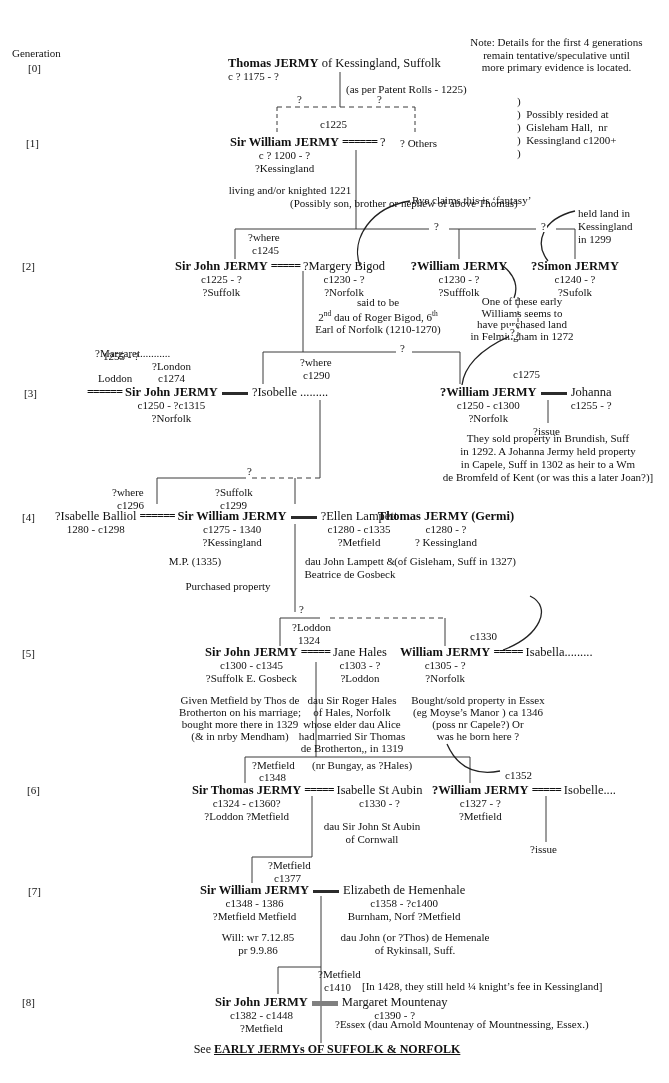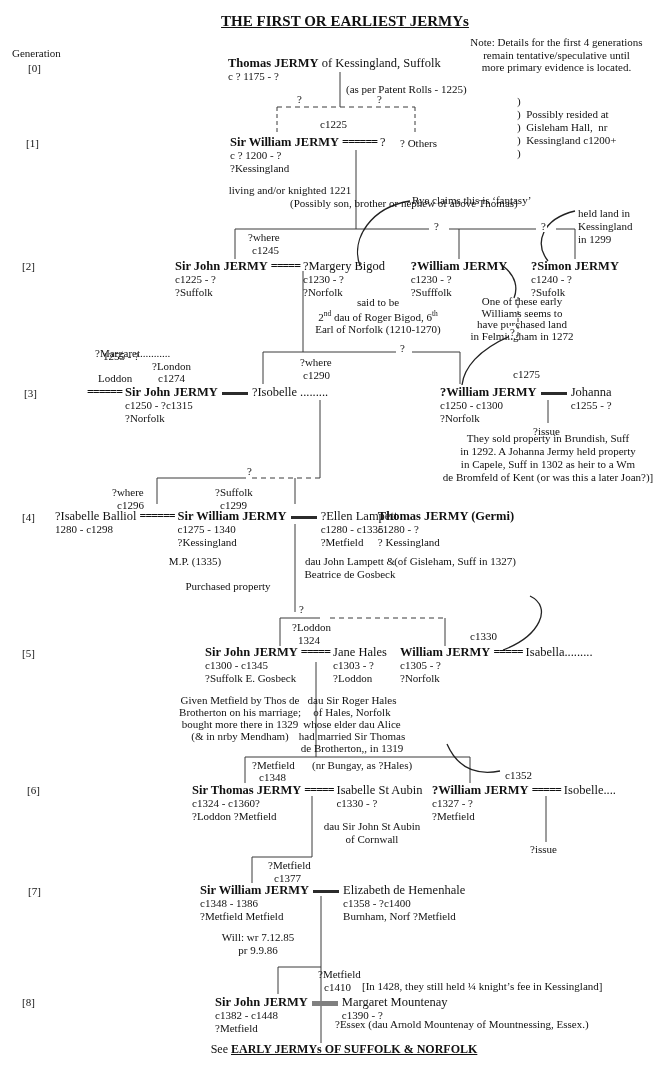"THE FIRST OR EARLIEST JERMYs" div.ctr { html: <div>THE FIRST OR EARLIEST JERMYs</div> -> none }
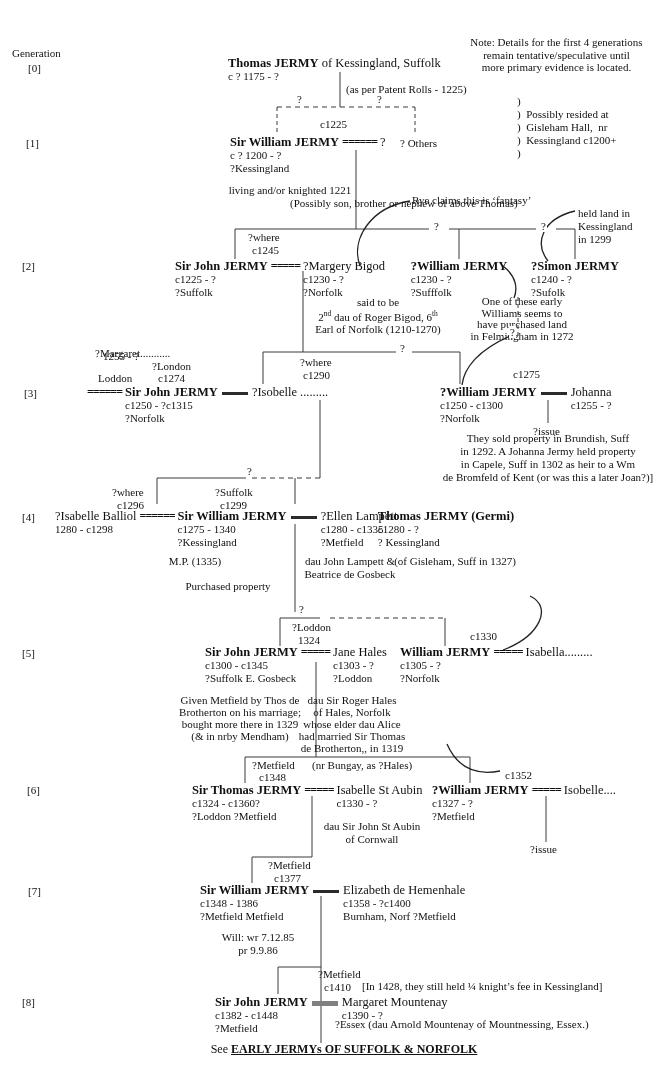"Sir William JERMY" .person { text-align: none -> center }
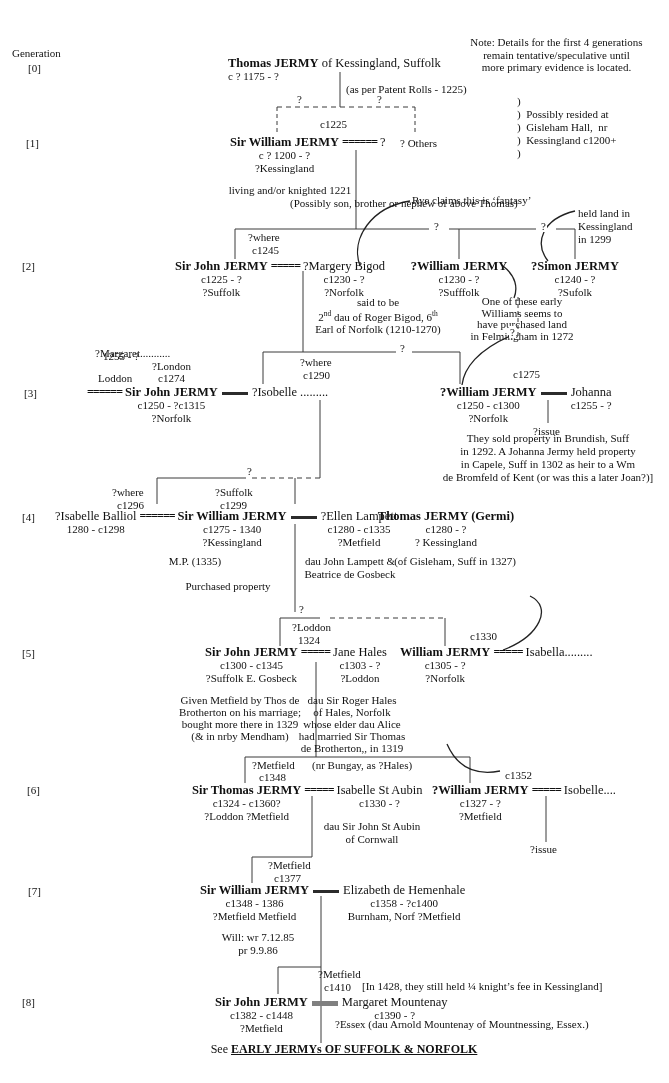"Bought/sold property in Essex" div.ann { html: none -> <div> <div>Bought/sold property in Essex</div> <div>(eg Moyse’s Manor ) ca 1346</div> <div>(poss nr Capele?) Or</div> <div>was he born here ?</div> </div> }
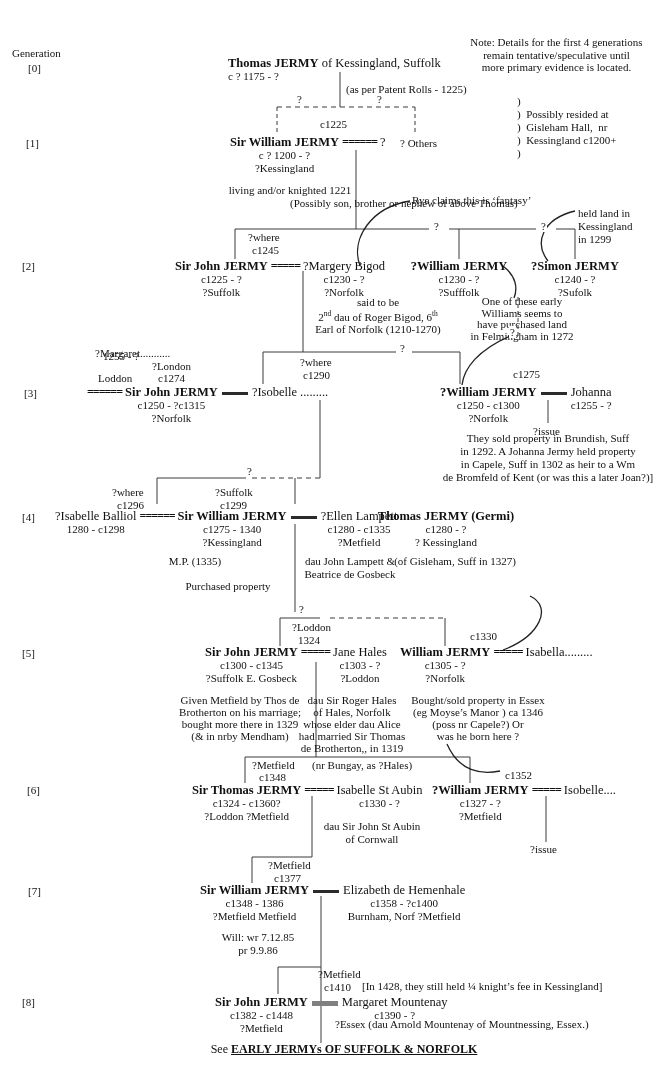"dau John (or ?Thos) de" div.ann { html: none -> <div> <div>dau John (or ?Thos) de Hemenale</div> <div>of Rykinsall, Suff.</div> </div> }
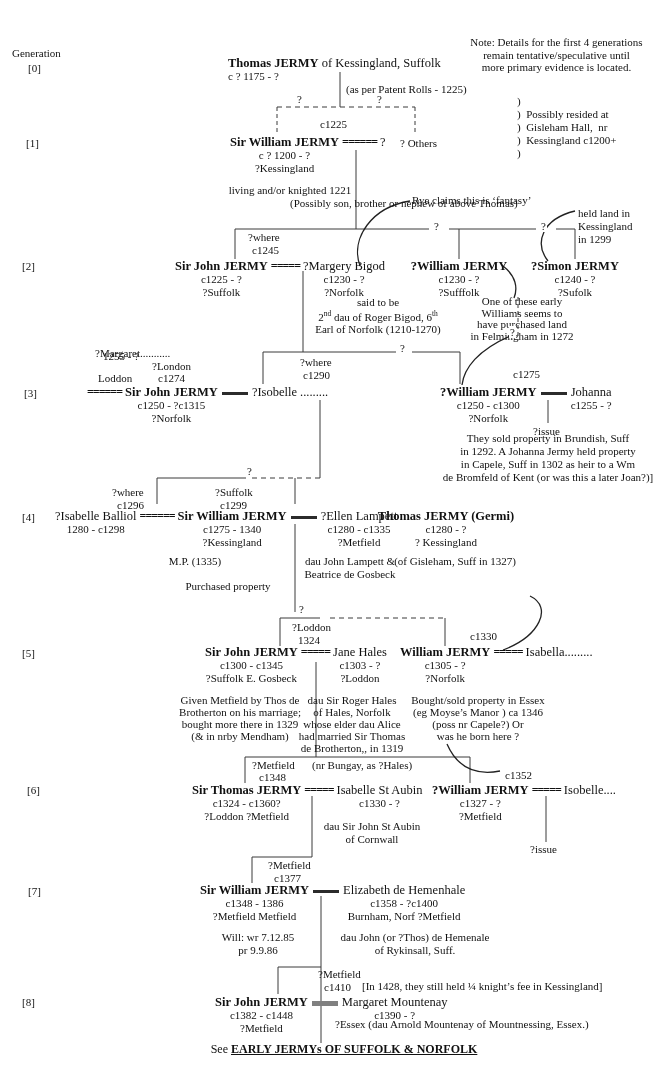"See EARLY JERMYs OF SUFFOLK" div.ctr { left: 344px -> 327px }
